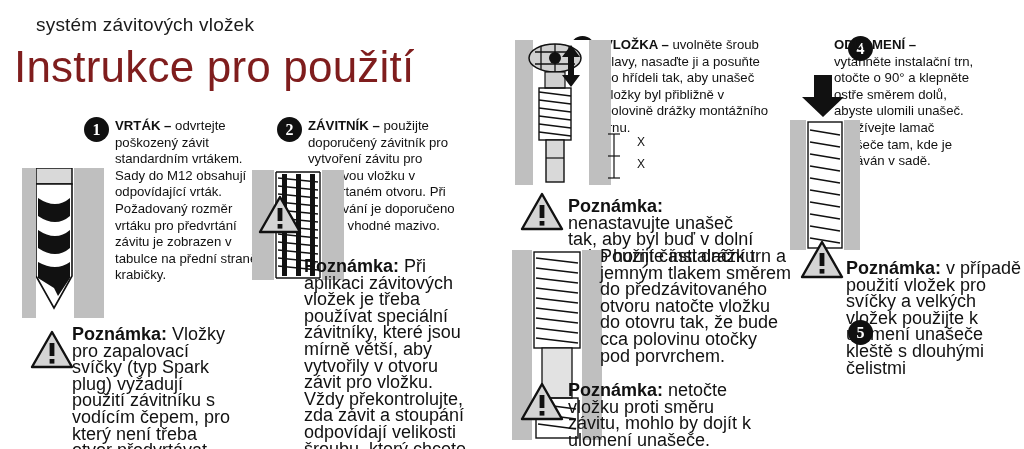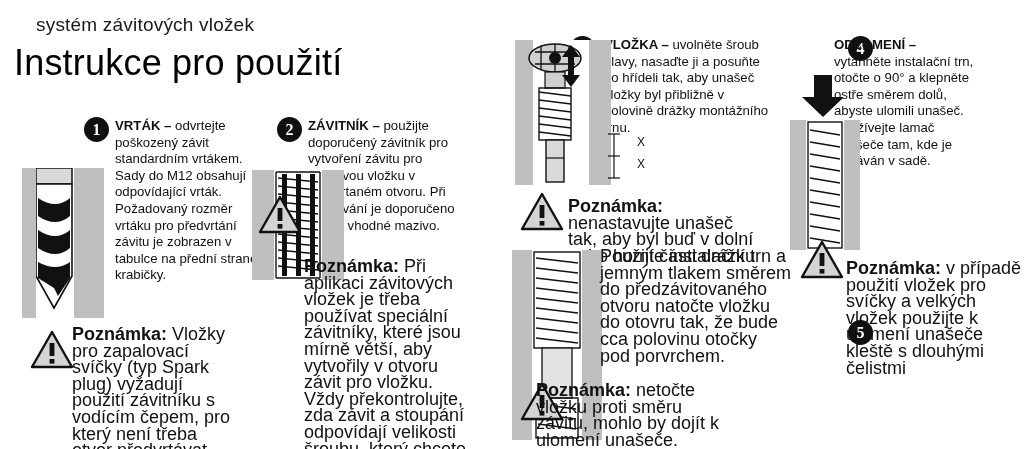"Instrukce pro použití" .maintitle { color: #000000 -> #7f1d1d; font-size: 36px -> 44px }
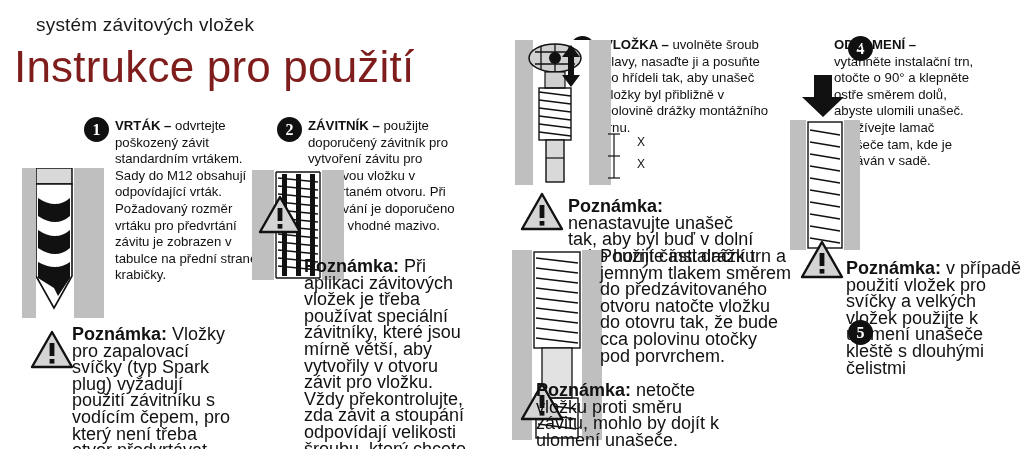"Poznámka: netočte vložku proti směru" div.txt { left: 536px -> 568px }
